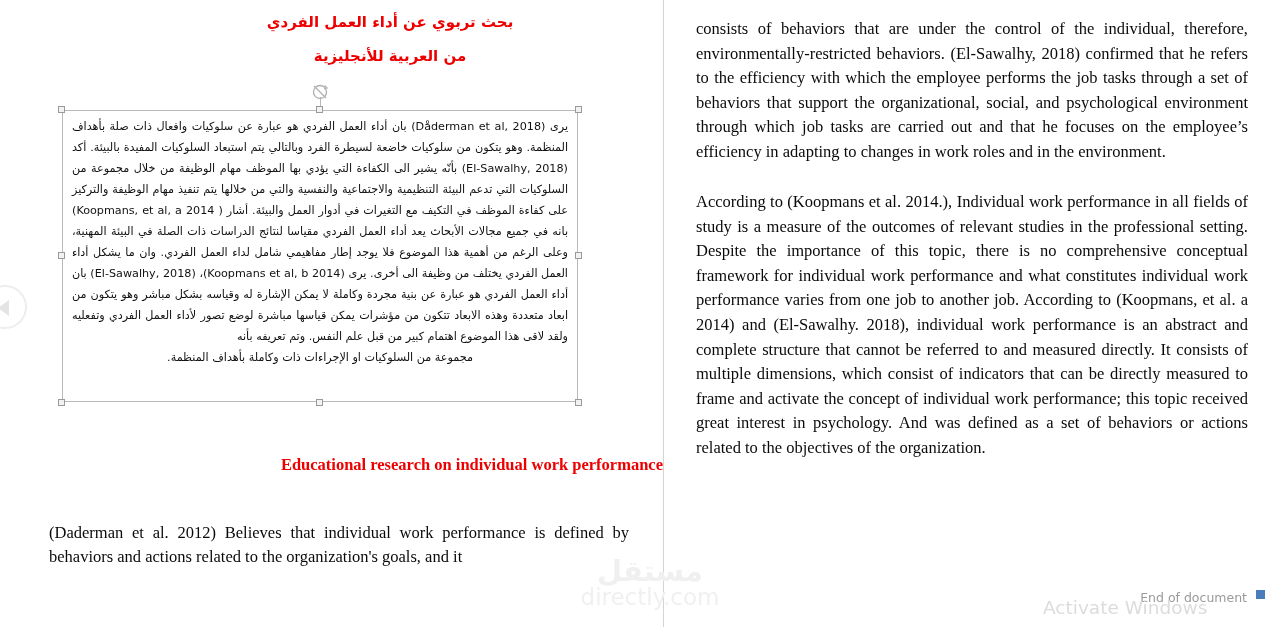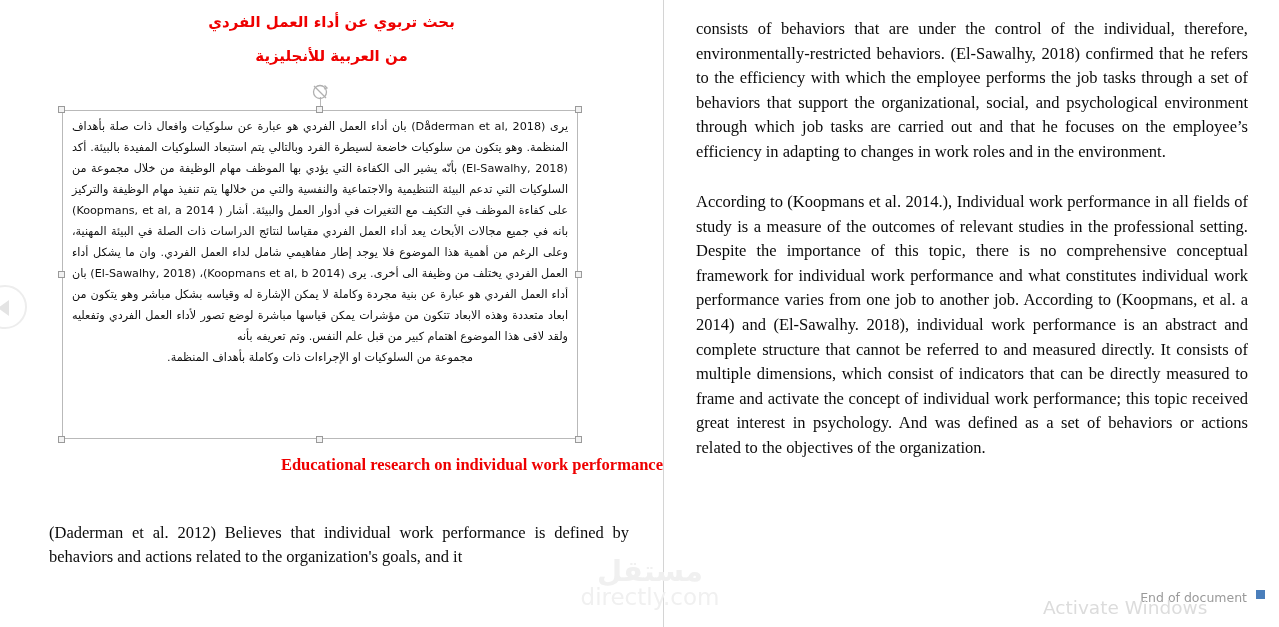"بحث تربوي عن أداء العمل" #left-page { padding-left: none -> 39px }
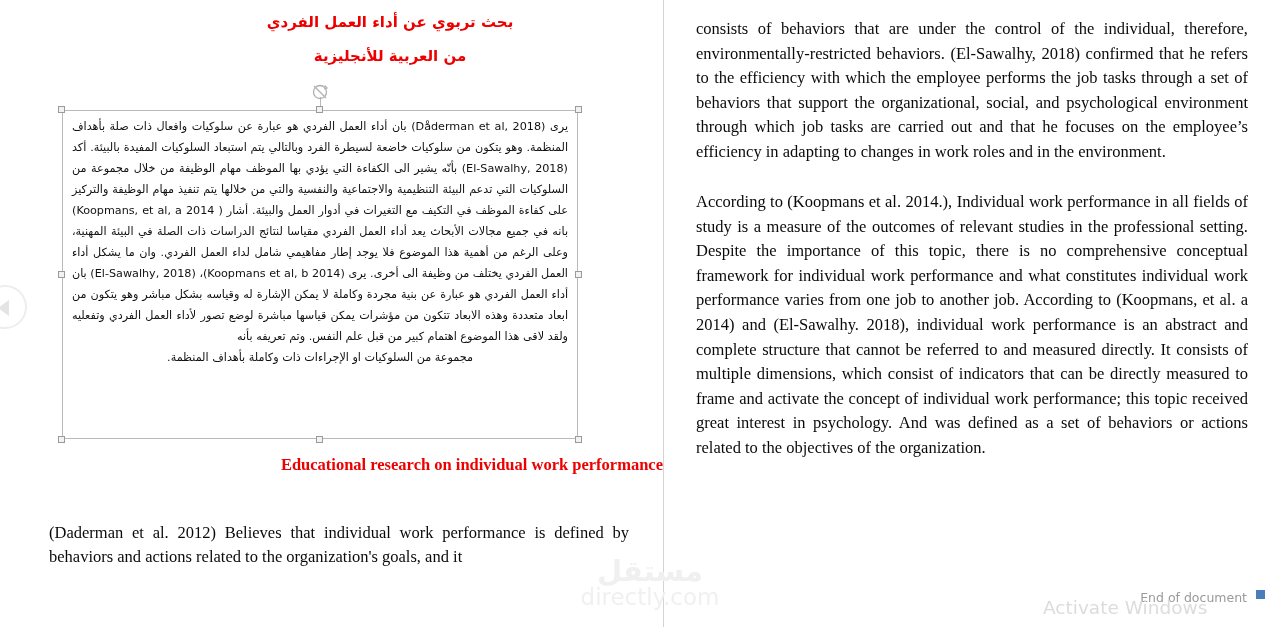"يرى (Dåderman et al, 2018)" #selected-object { height: 329px -> 292px }
